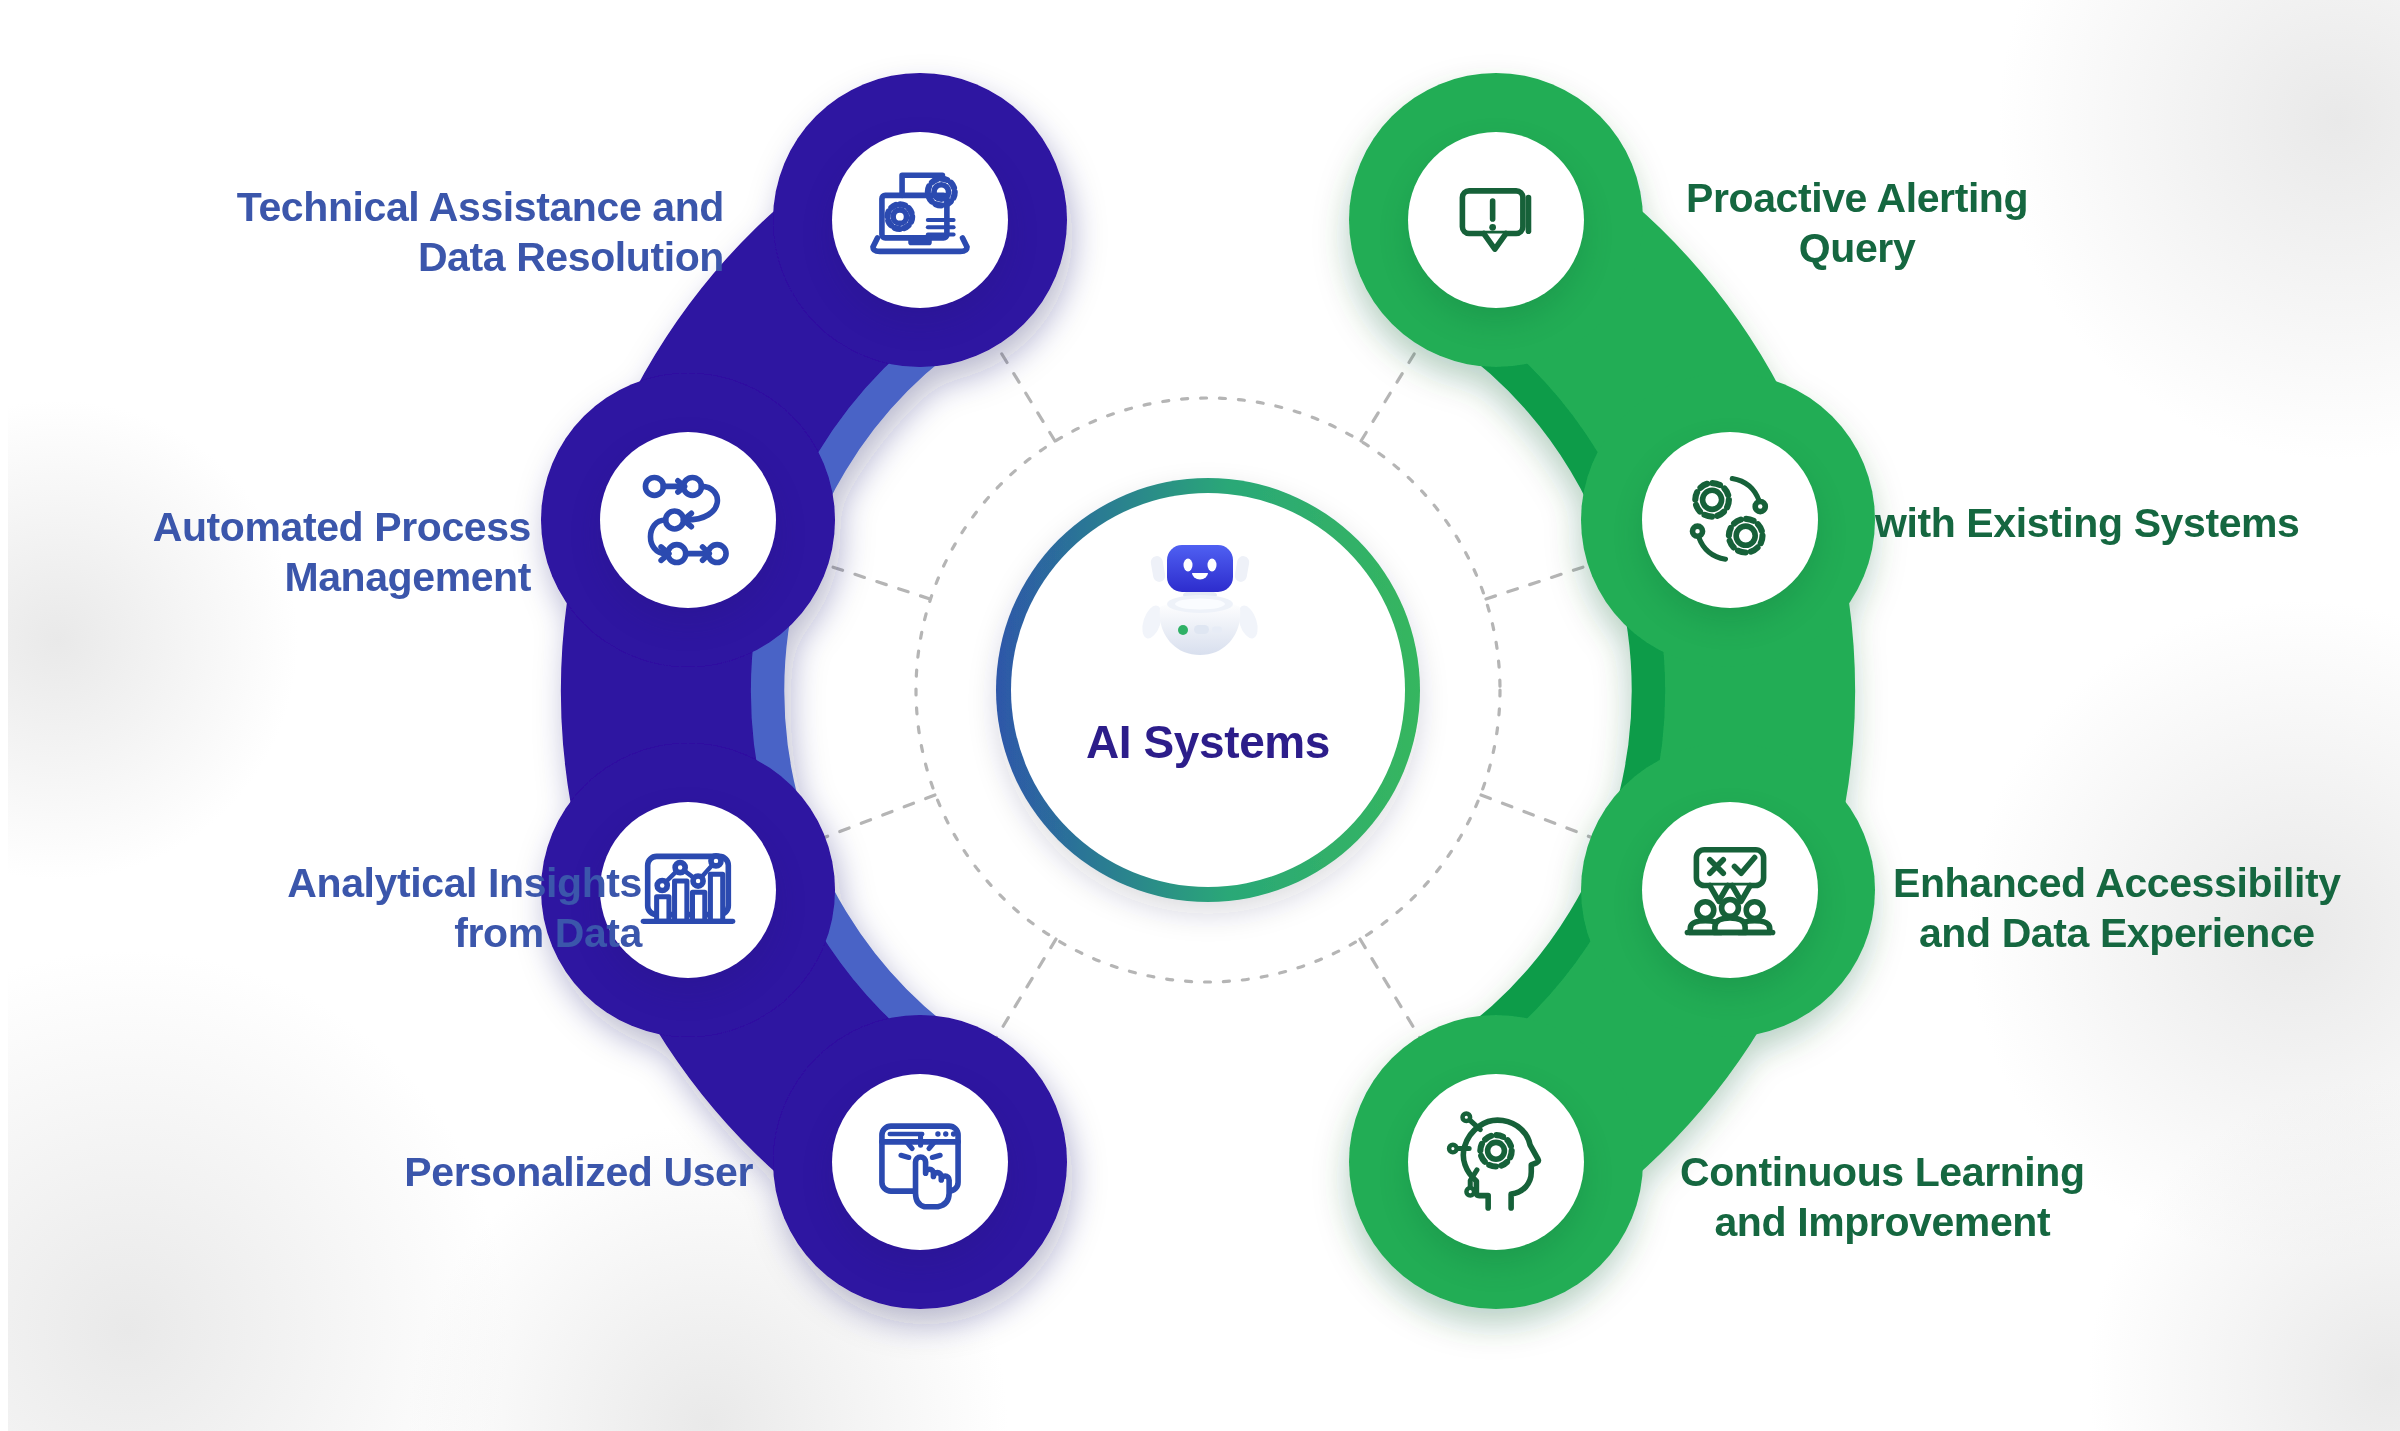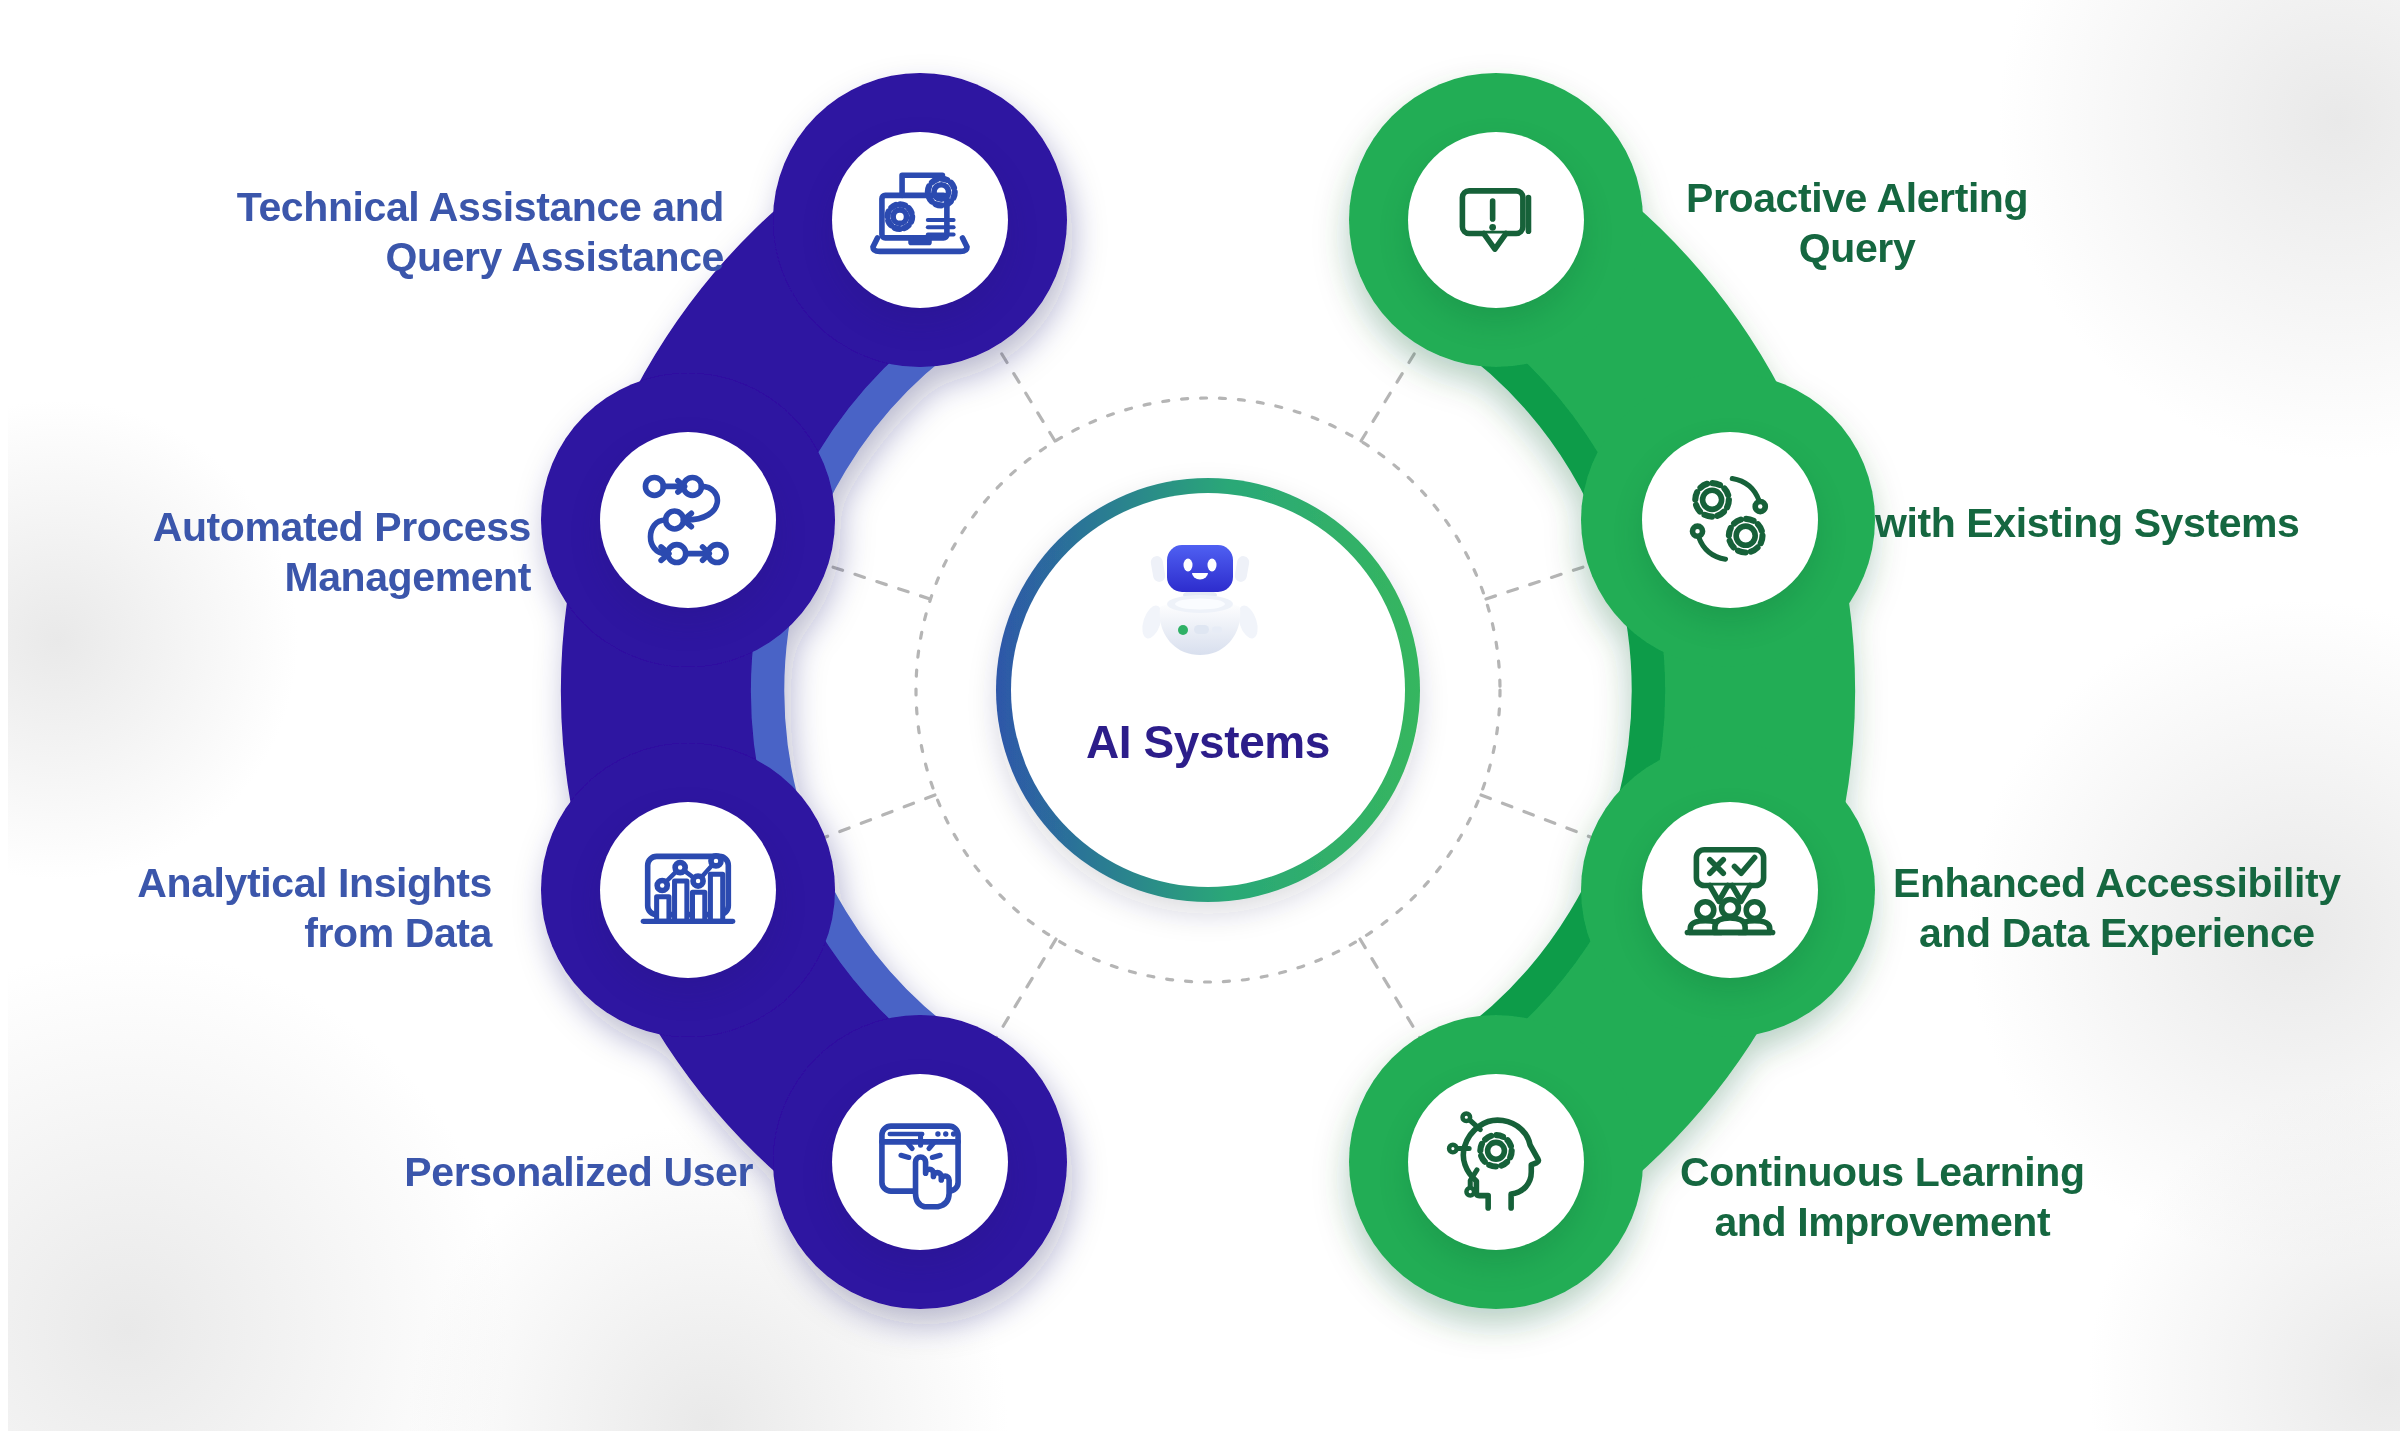"Query Assistance" span { text: Query Assistance -> Data Resolution }
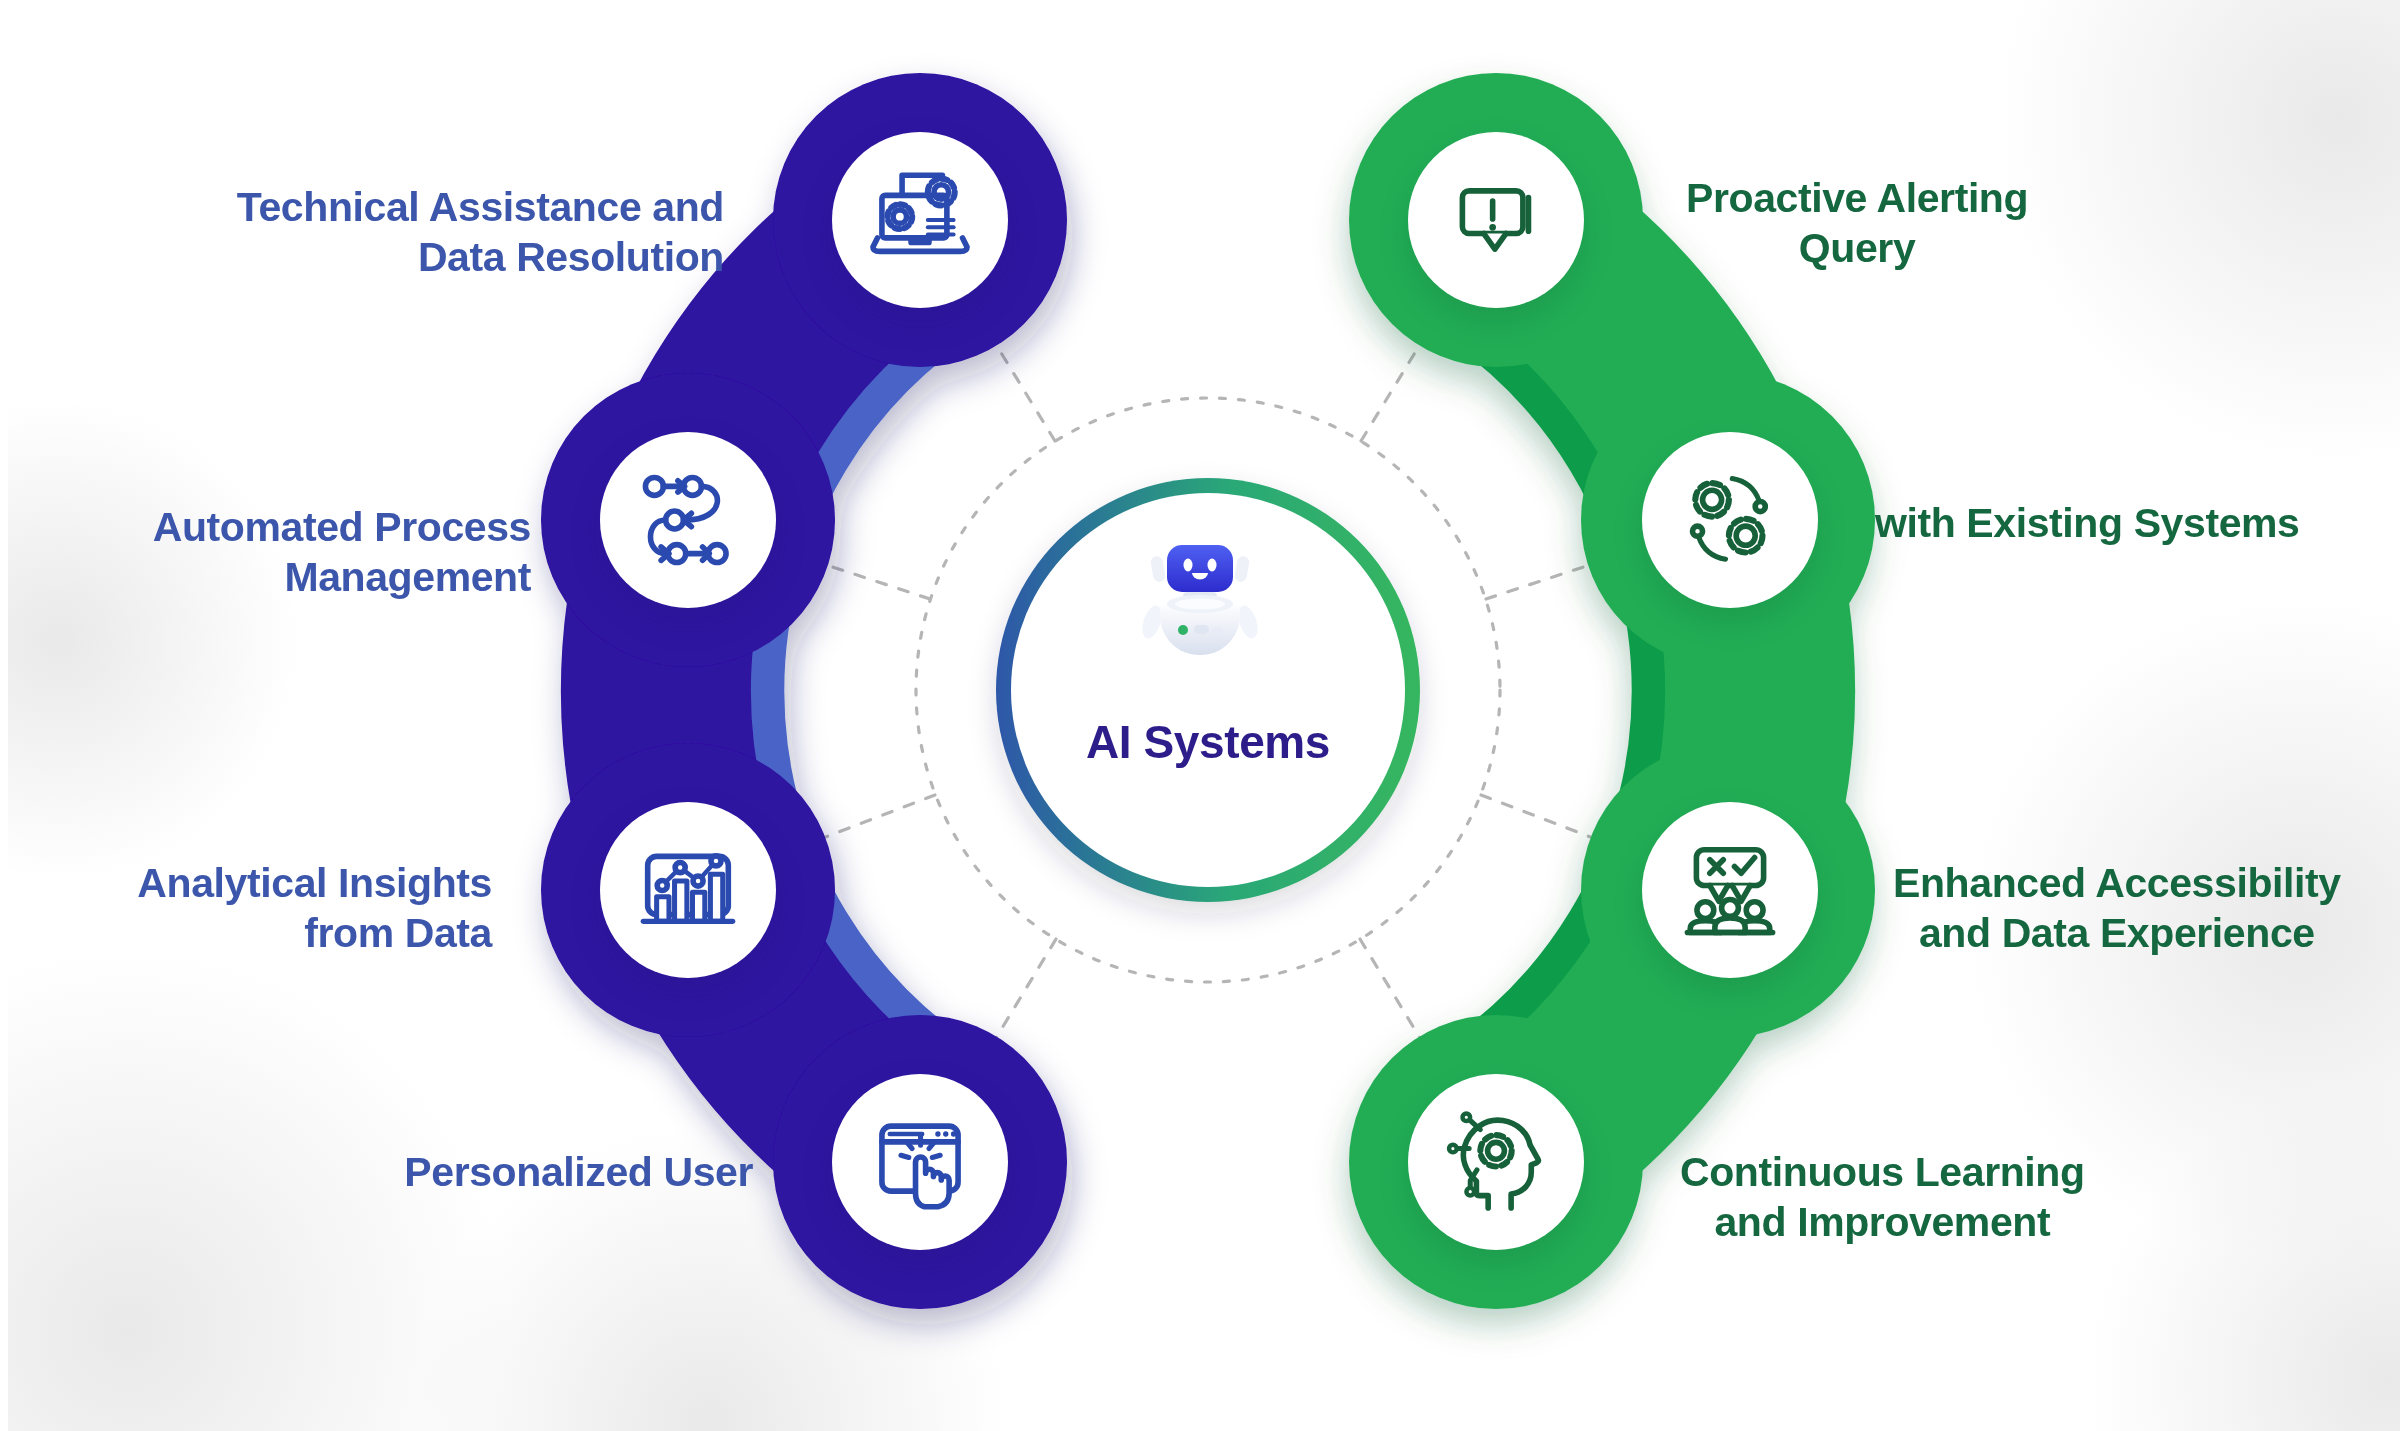"Analytical Insights" div.label { right: 1916px -> 1766px }
